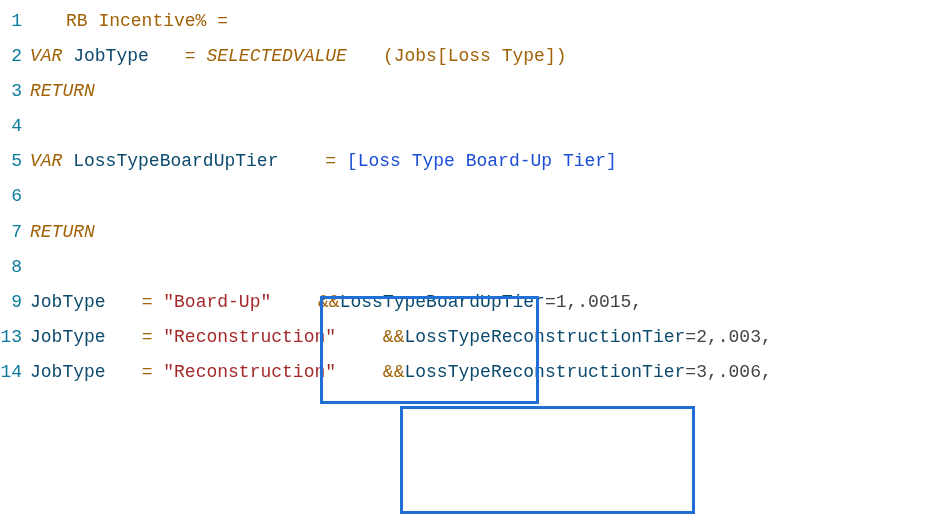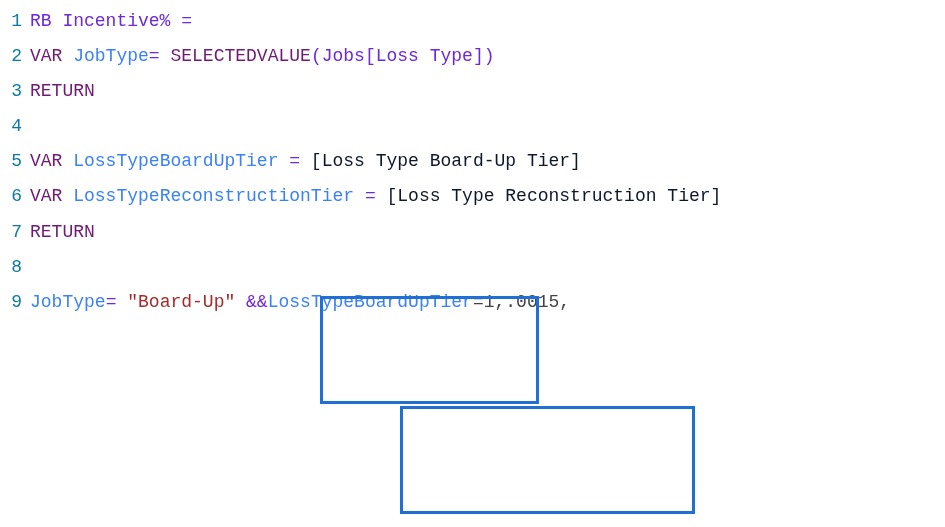"RB Incentive% =" .plain { color: #6d28d9 -> #a16207; margin-left: none -> 36px }
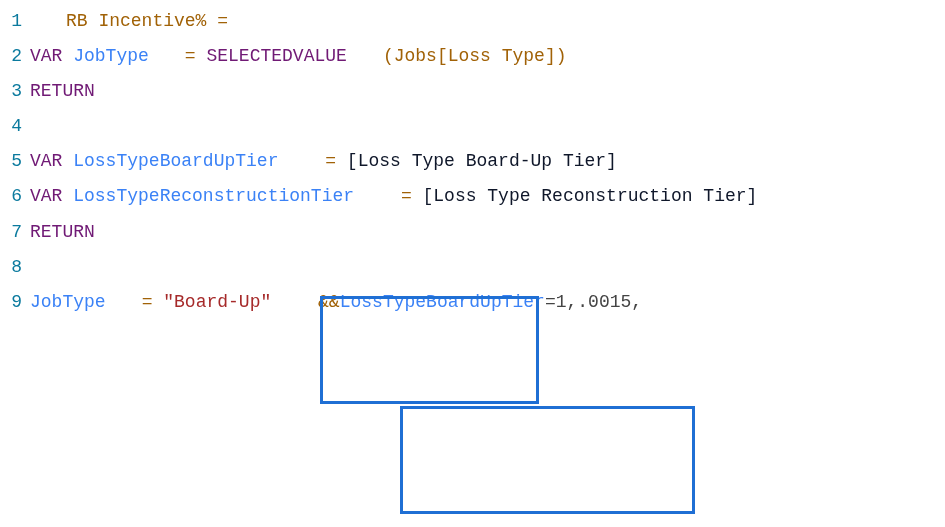"VAR" .kw { color: #701a75 -> #a16207; font-style: none -> italic }
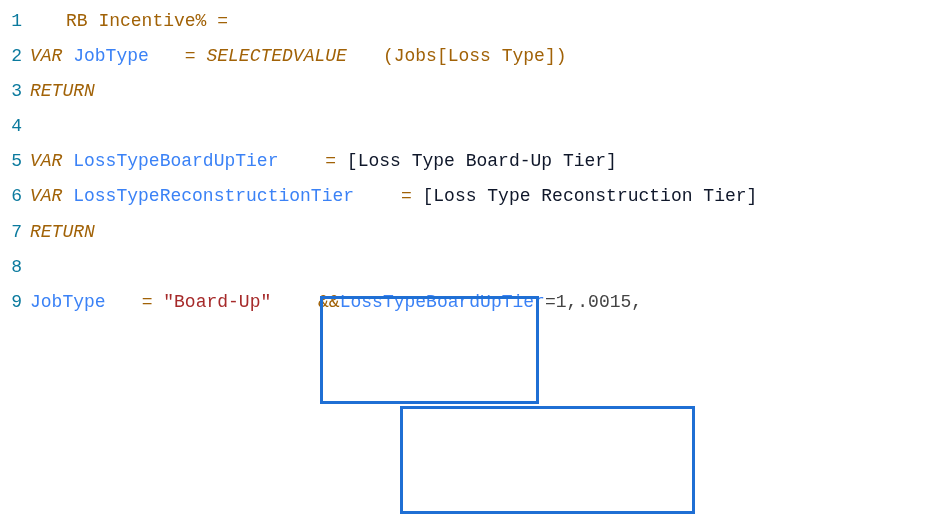"JobType" .ident { color: #3b82f6 -> #0c4a6e }
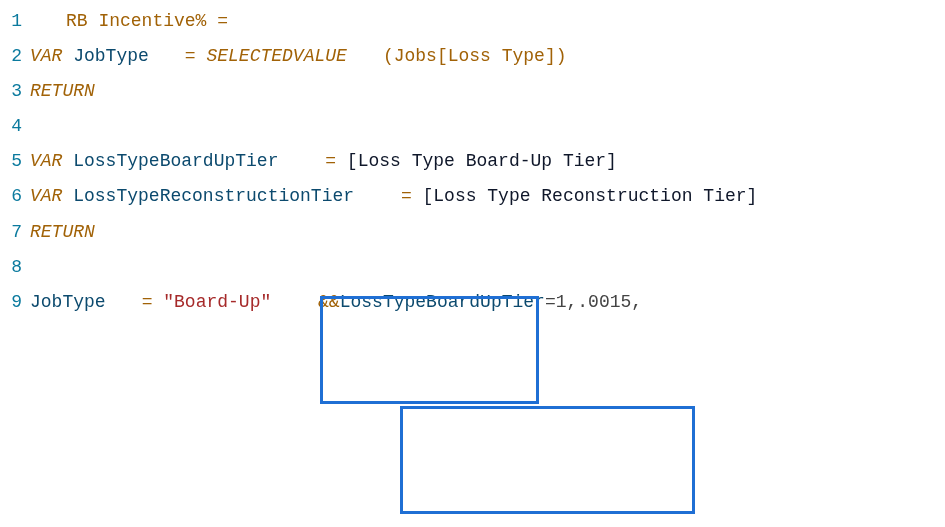"[Loss Type Board-Up Tier]" .measure { color: #0f172a -> #1d4ed8 }
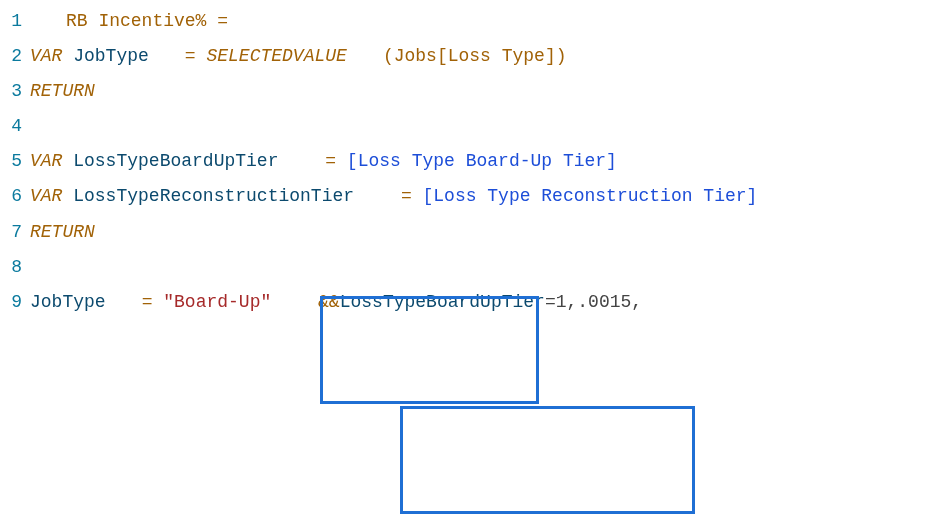"VAR LossTypeReconstructionTier = [Loss" span.code { html: <span> <span>VAR</span><span>&nbsp;</span><span>LossTypeReconstructionTier</span><span> = </span><span>[Loss Type Reconstruction Tier]</span> </span> -> none }
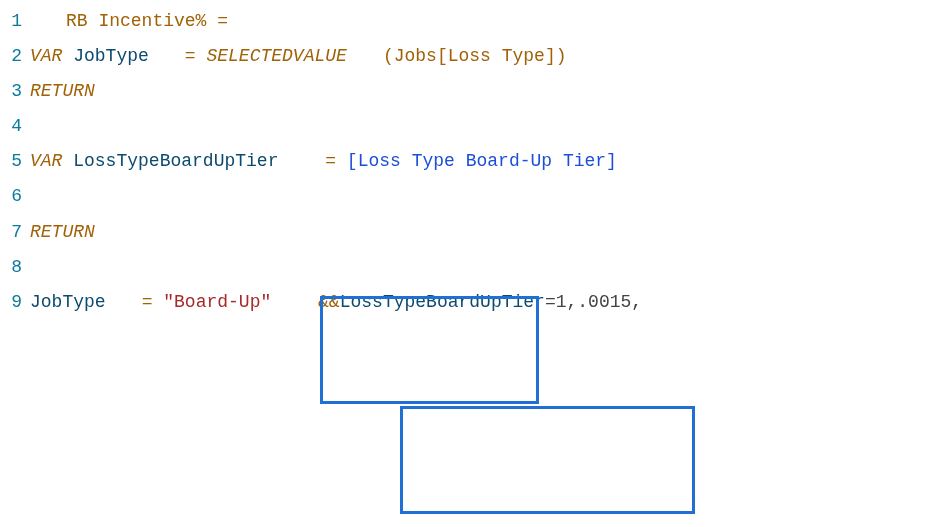"13" div.line { html: none -> <div> <span>13</span> <span> <span>JobType</span><span>= </span><span>"Reconstruction"</span><span> &amp;&amp;</span><span>LossTypeReconstructionTier</span><span>=2,.003,</span> </span> </div> }
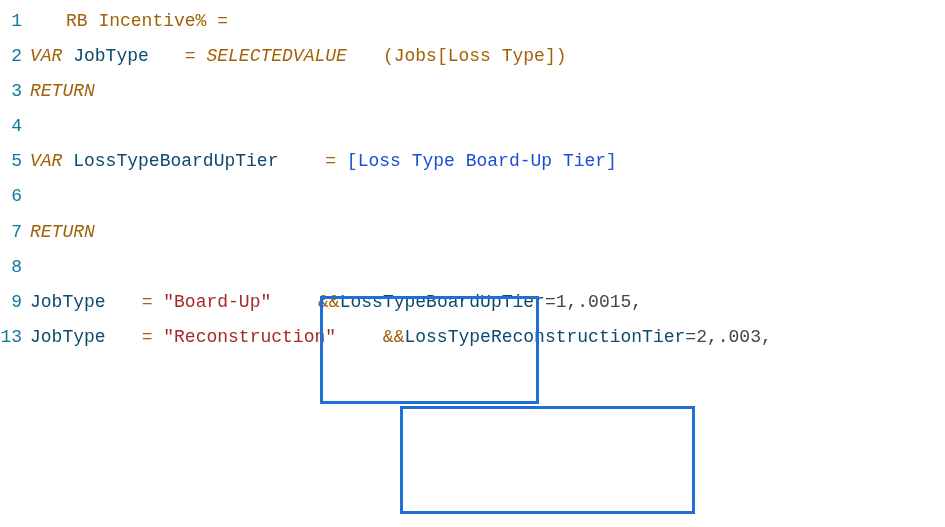"14" div.line { html: none -> <div> <span>14</span> <span> <span>JobType</span><span>= </span><span>"Reconstruction"</span><span> &amp;&amp;</span><span>LossTypeReconstructionTier</span><span>=3,.006,</span> </span> </div> }
